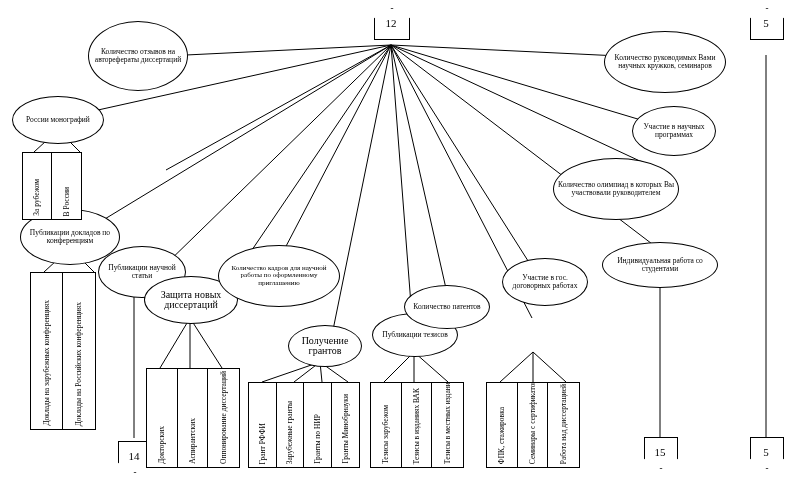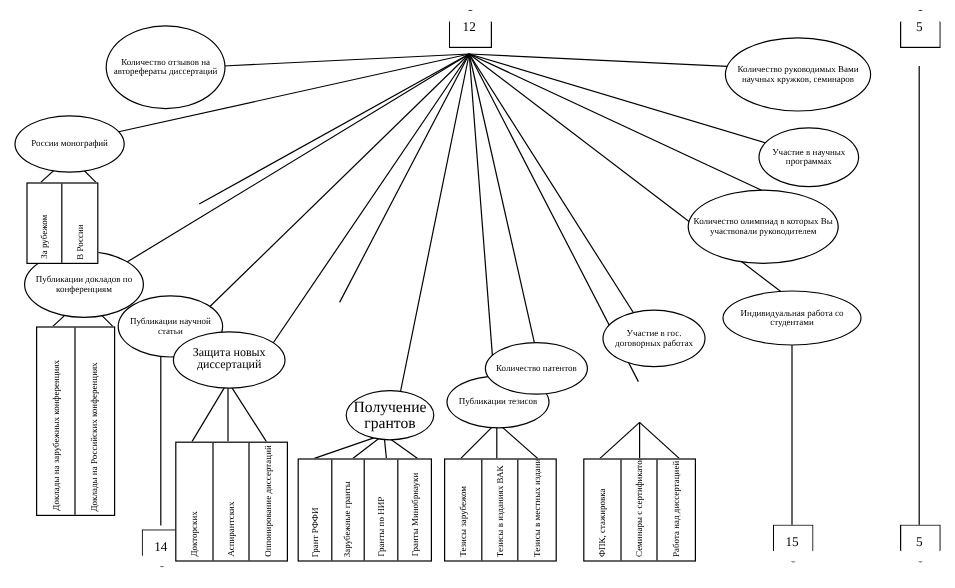"Количество олимпиад в которых Вы" div.node { left: 573px -> 553px }
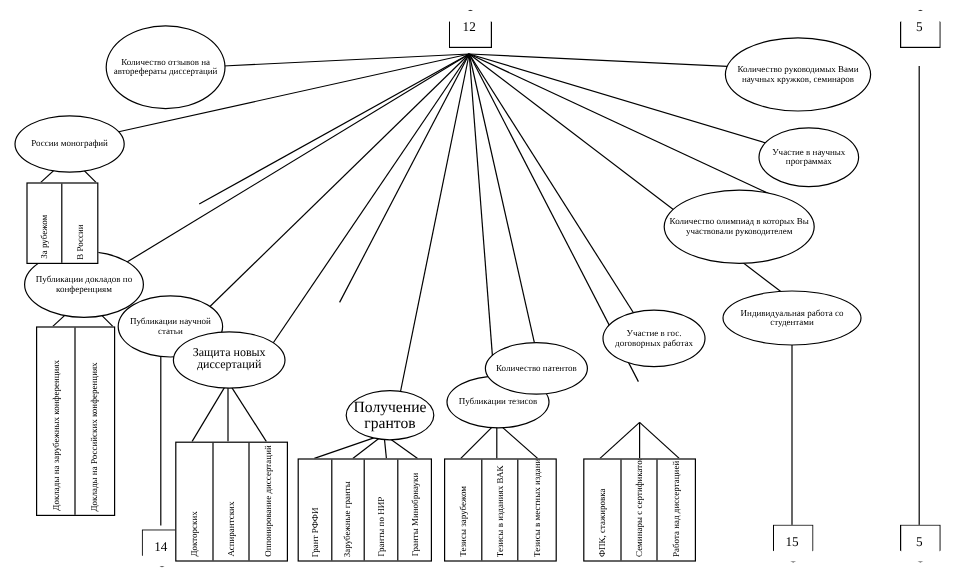"Количество кадров для научной работы" div.node { html: none -> <div> <span>Количество кадров для научной работы по оформленному приглашению</span> </div> }
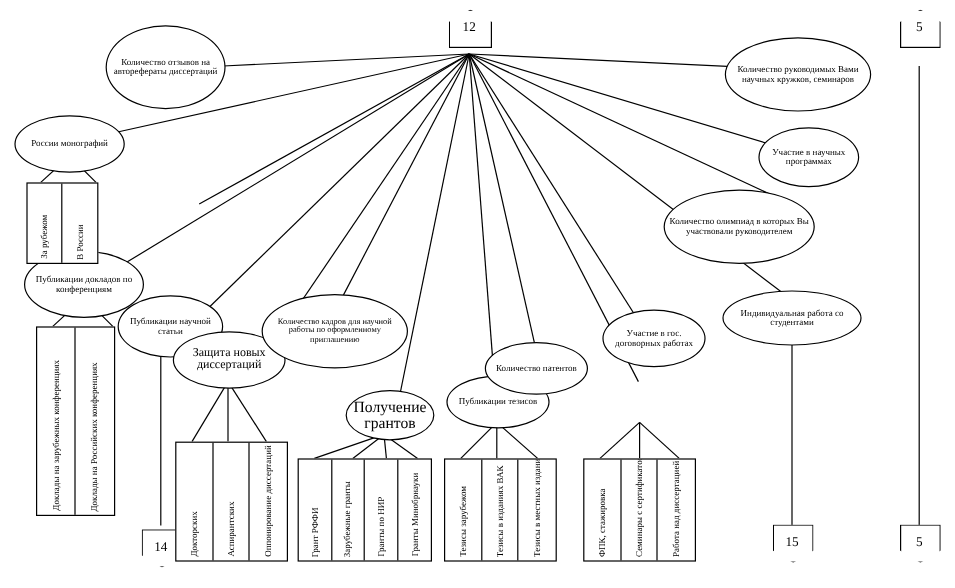"Получение грантов" div.node { font-size: 13px -> 10px }
